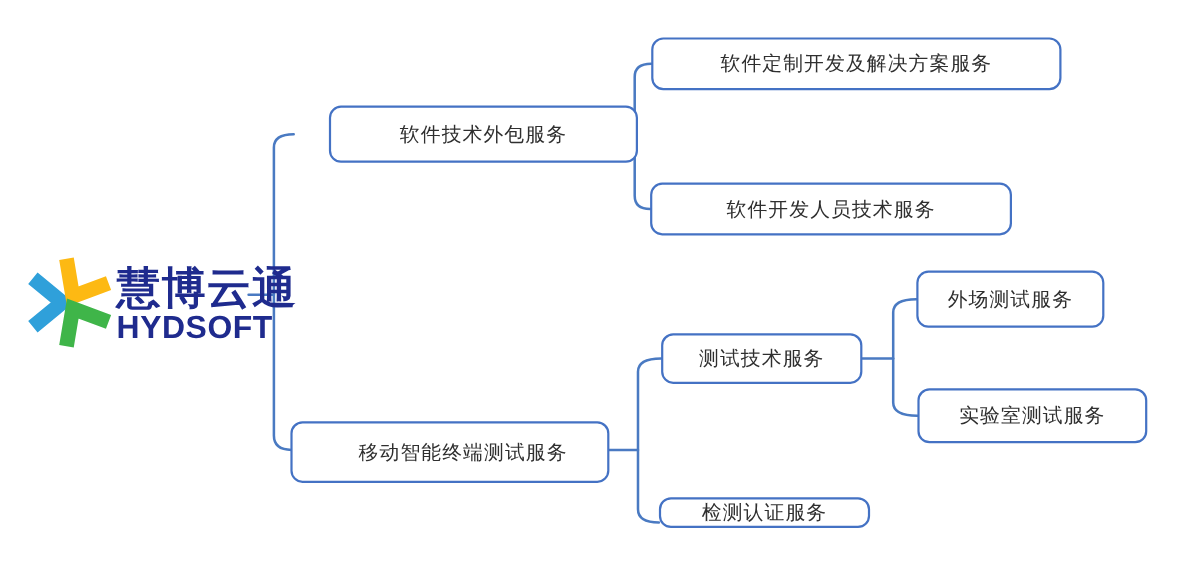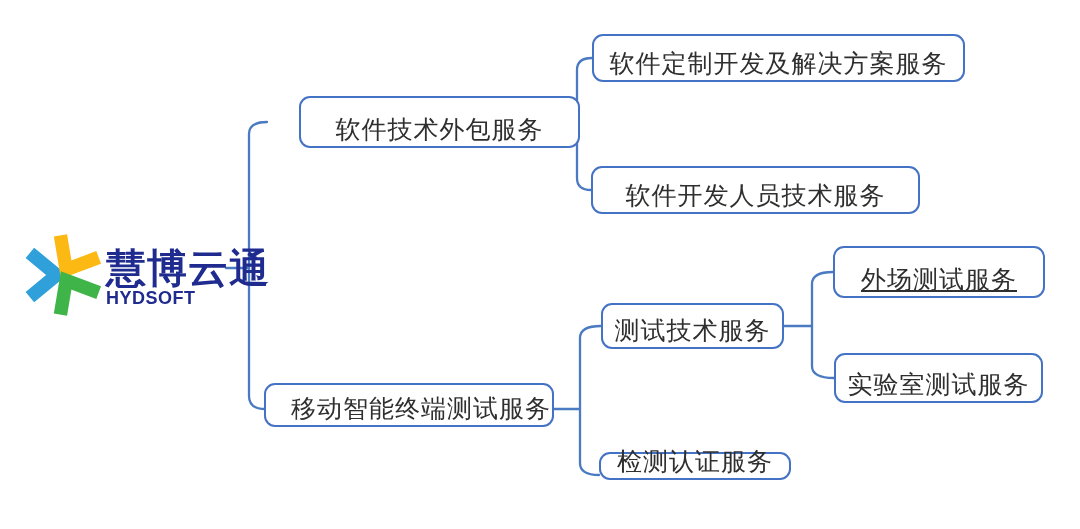"软件定制开发及解决方案服务" .node { align-items: flex-end -> center; font-size: 25px -> 18px }
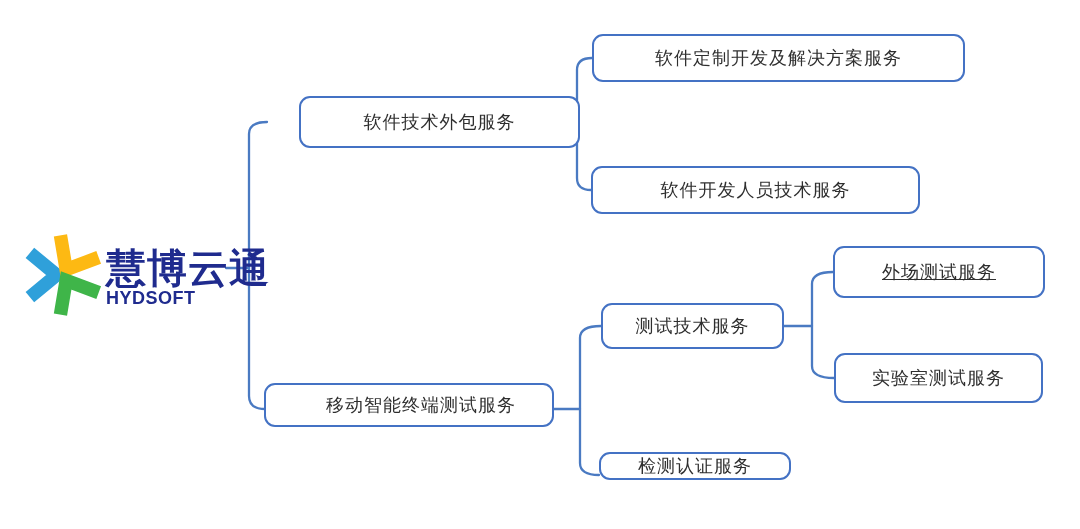"外场测试服务" .node-b2c1c1 { text-decoration: underline -> none; width: 212px -> 171px }
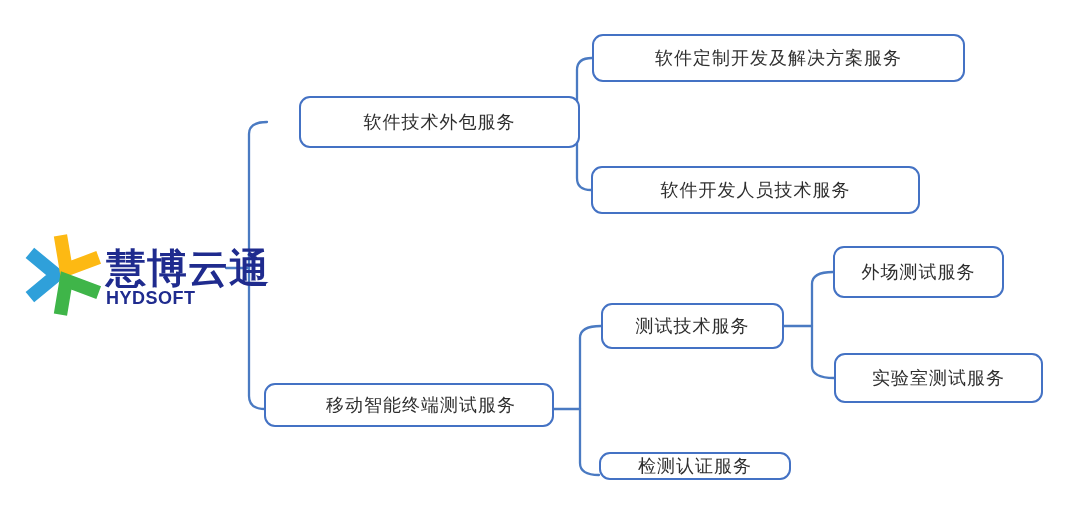"HYDSOFT" .logo-en { font-size: 18px -> 29px }
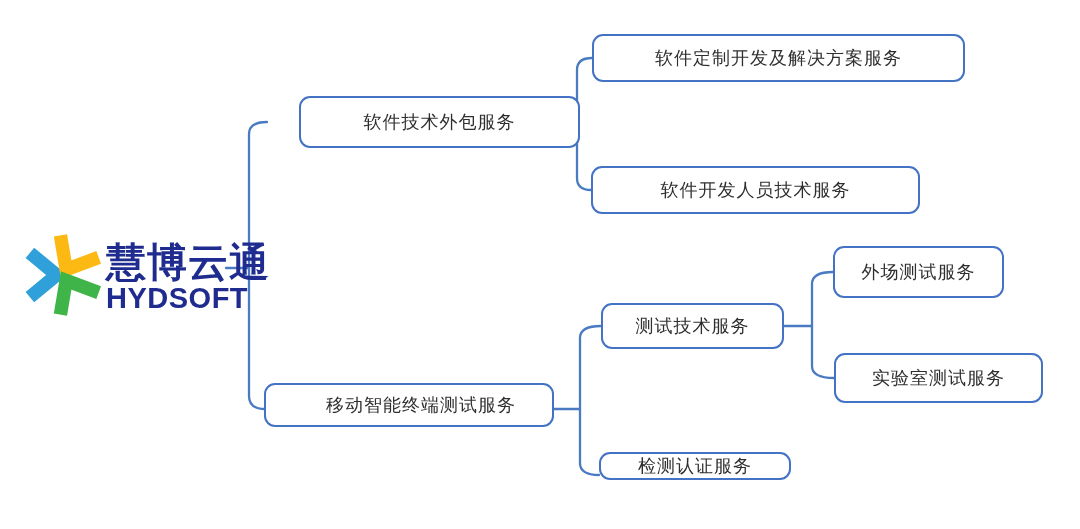"移动智能终端测试服务" .node-b2 { height: 44px -> 56px }
